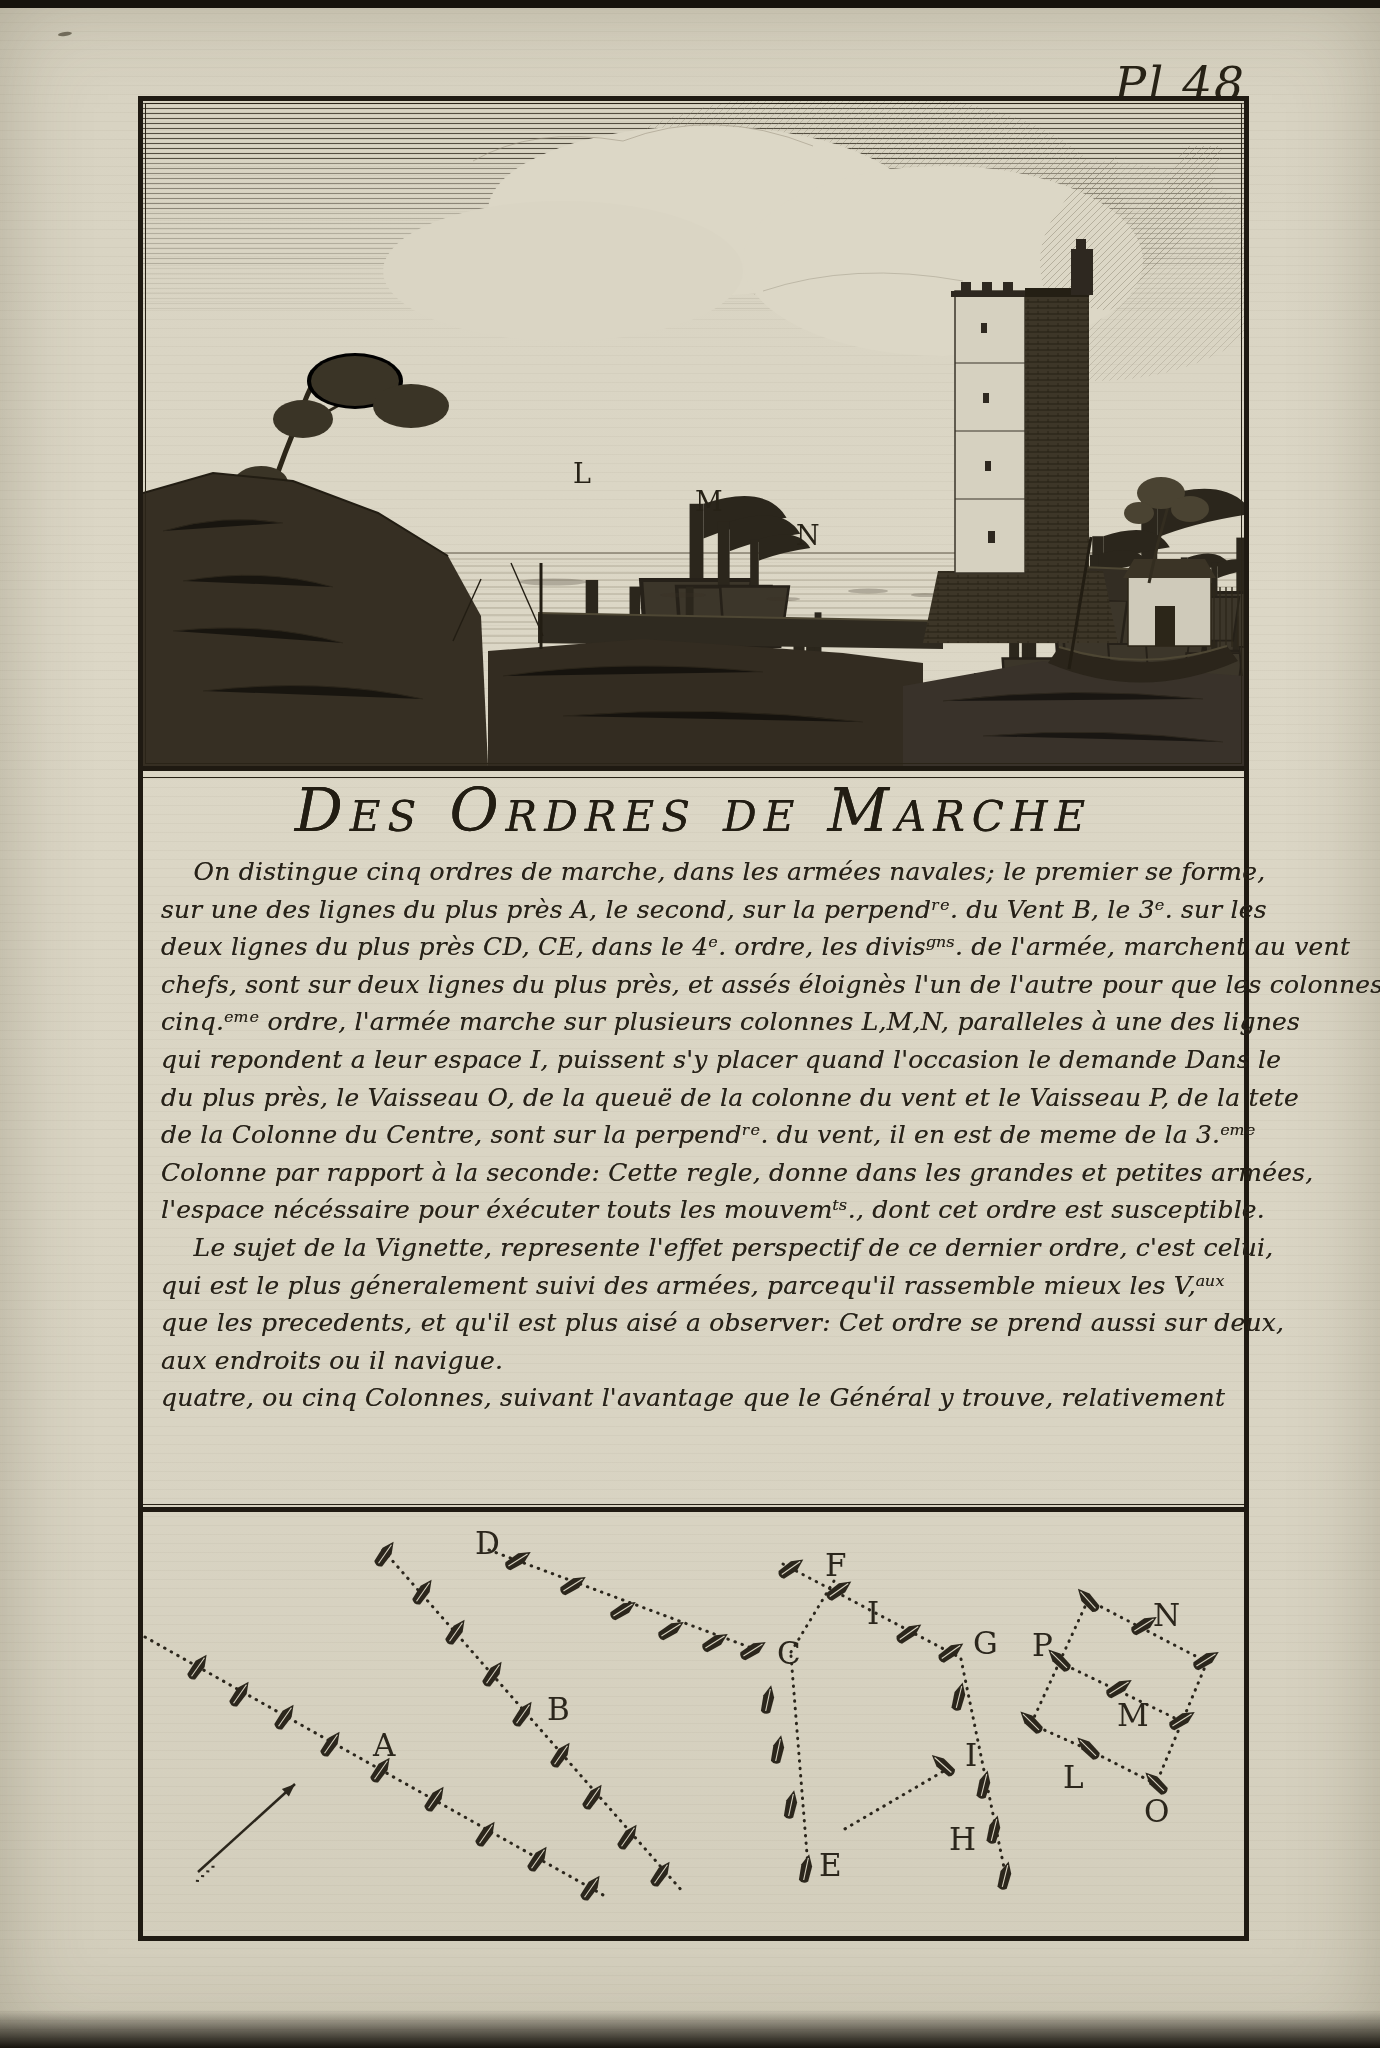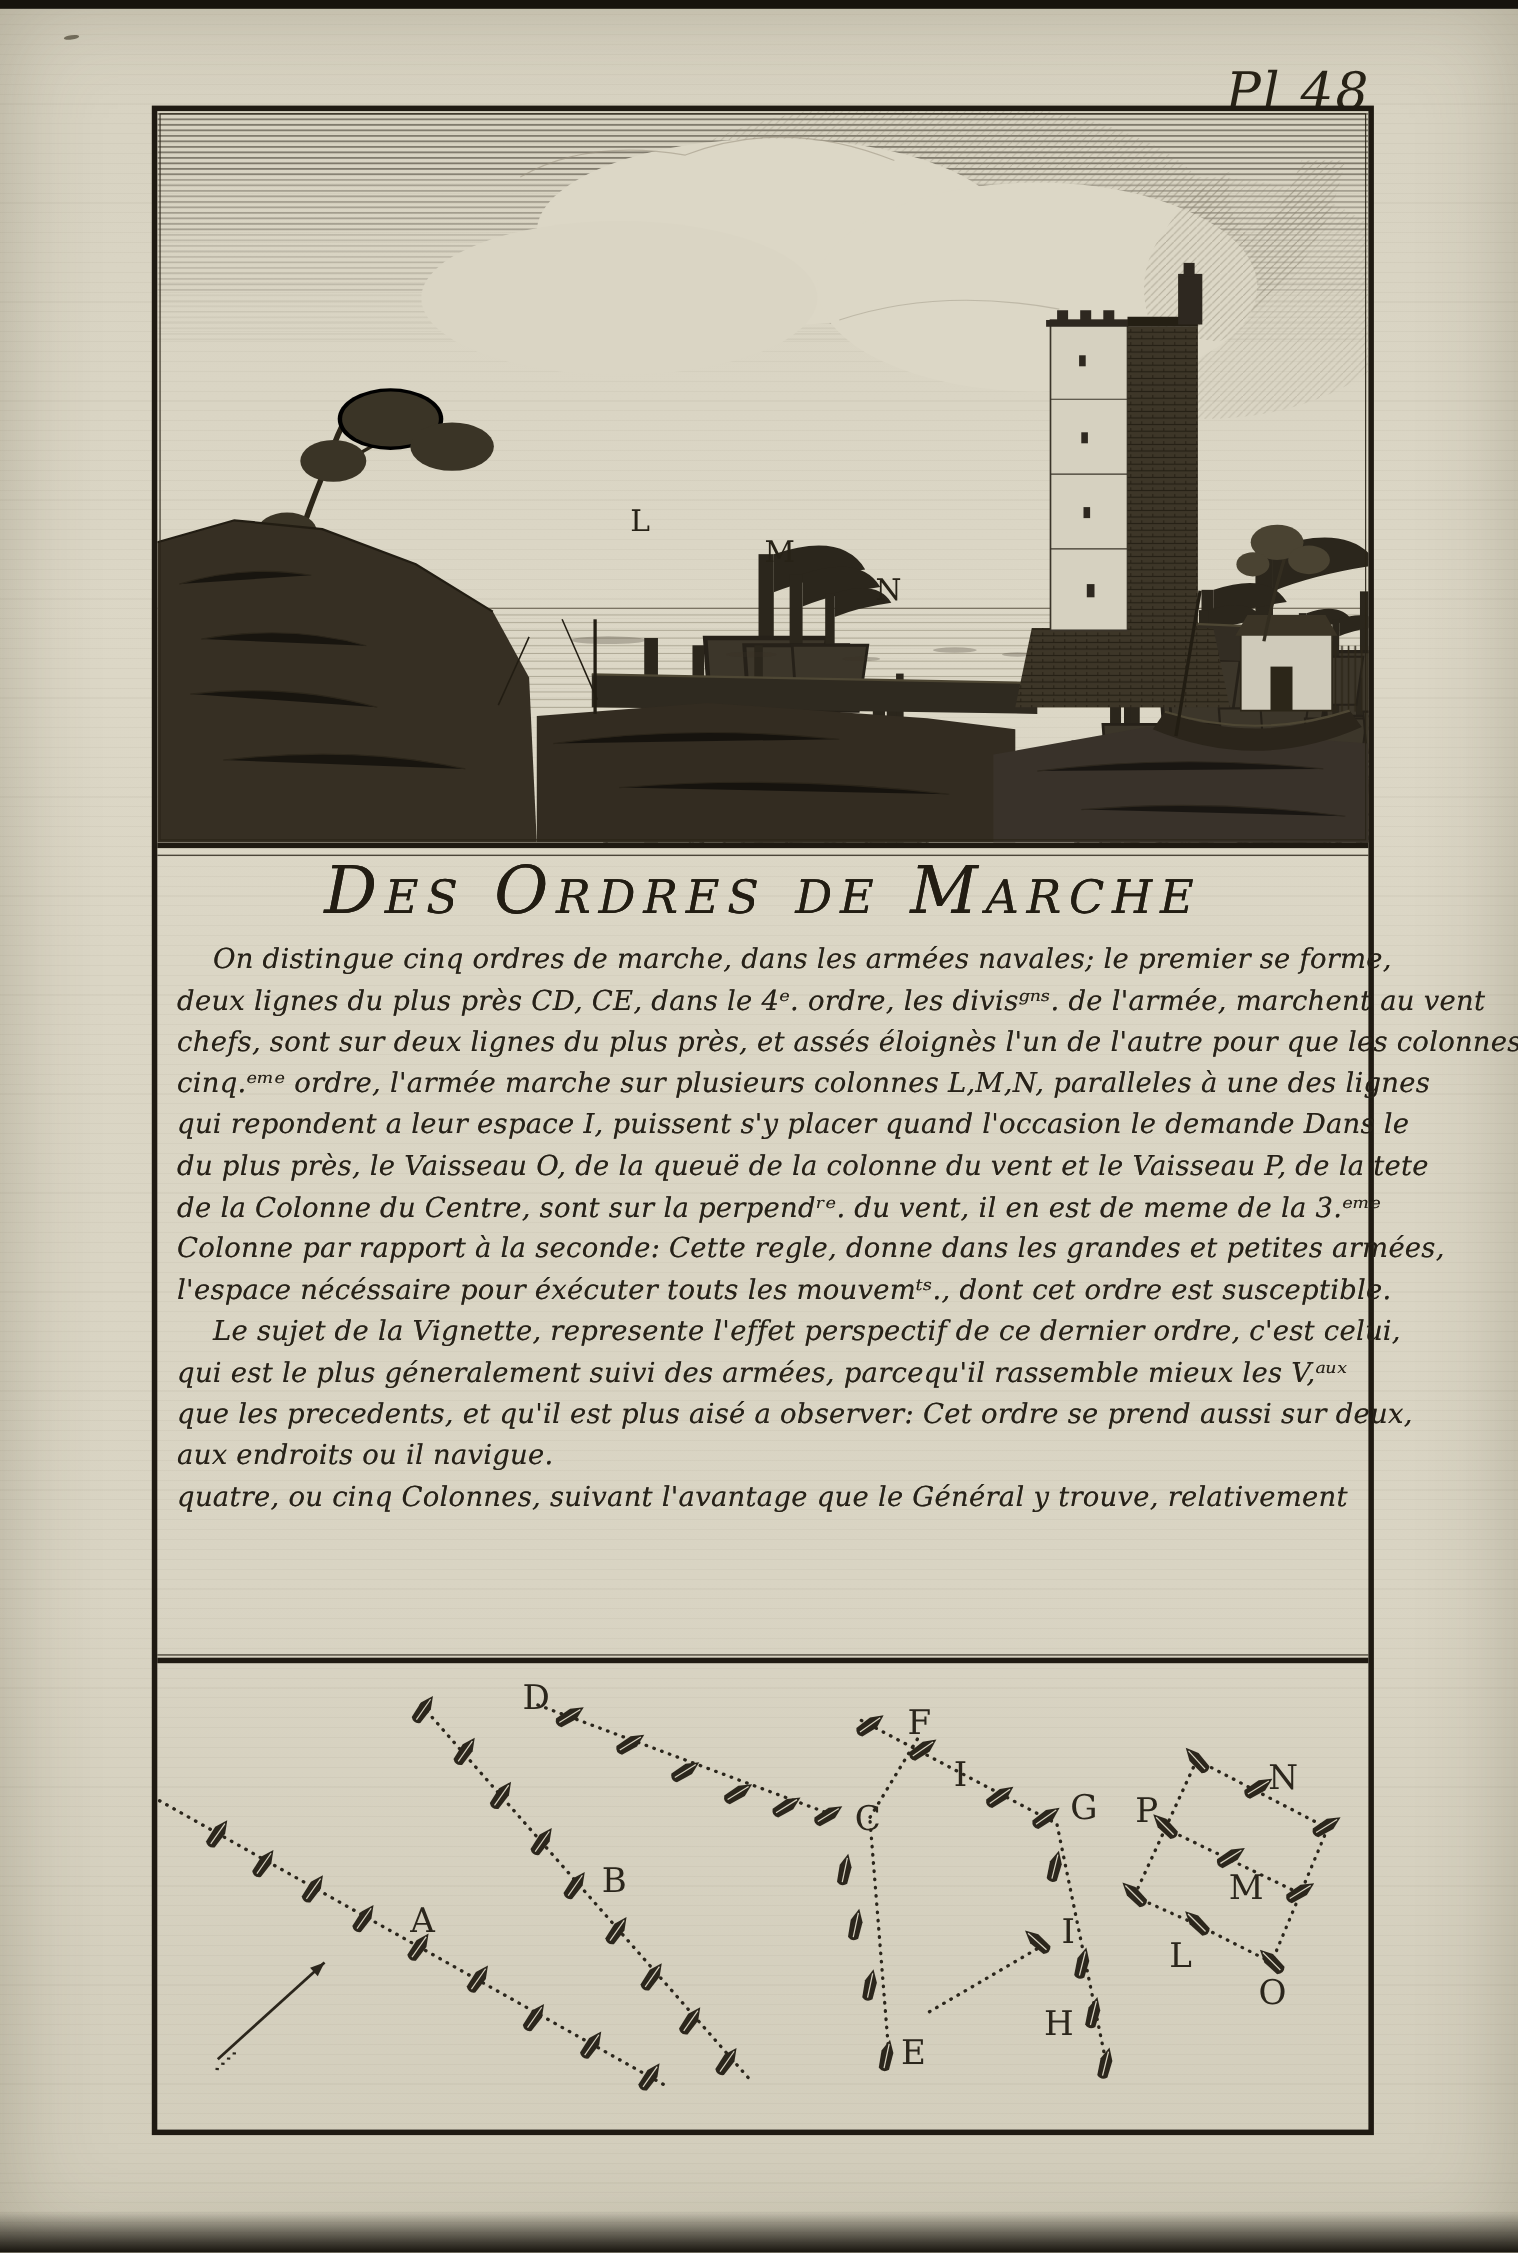"sur une des lignes du" div.tline { html: none -> <div>sur une des lignes du plus près A, le second, sur la perpendʳᵉ. du Vent B, le 3ᵉ. sur les</div> }
